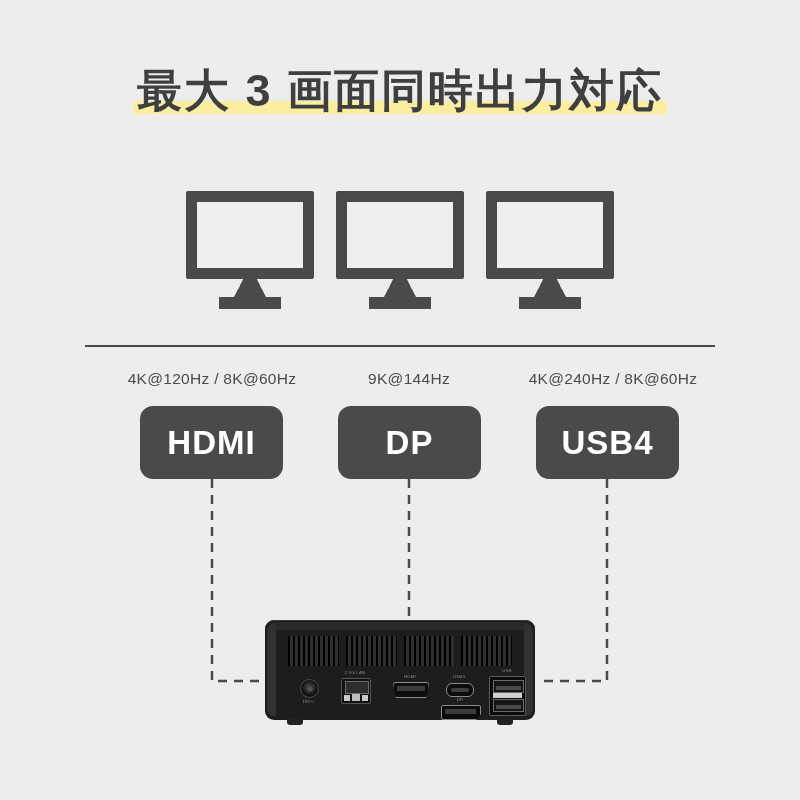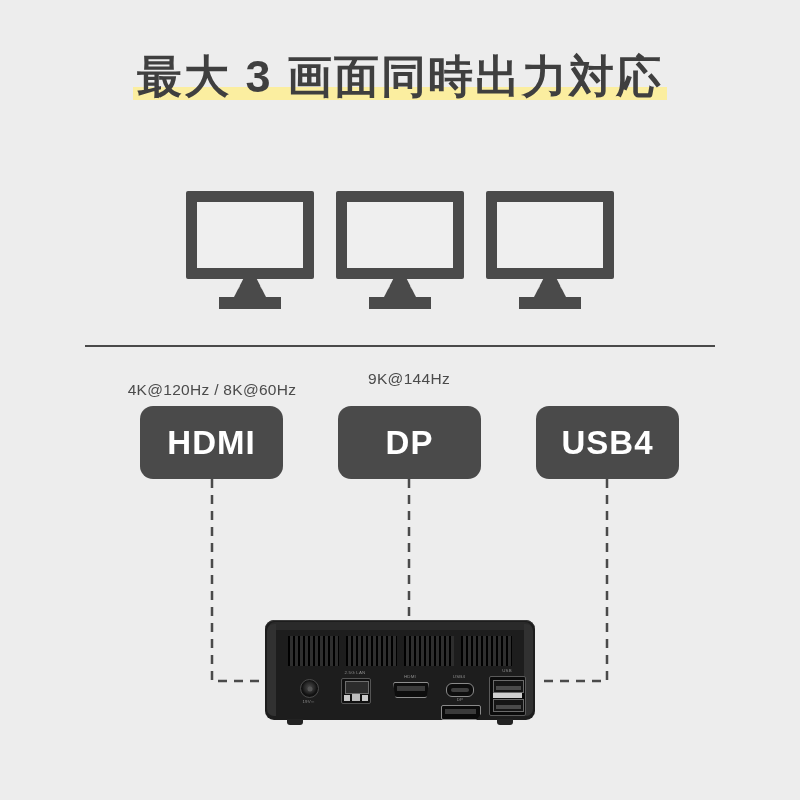"最大 3 画面同時出力対応" .title { margin-top: none -> 14px }
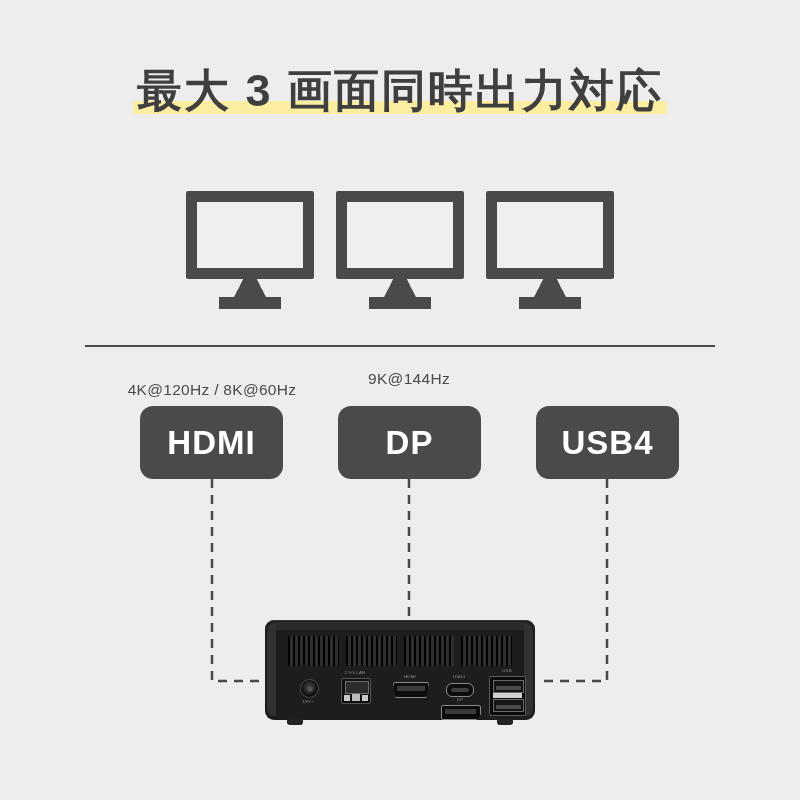"4K@120Hz / 8K@60Hz" div.spec-label { top: 381px -> 370px }
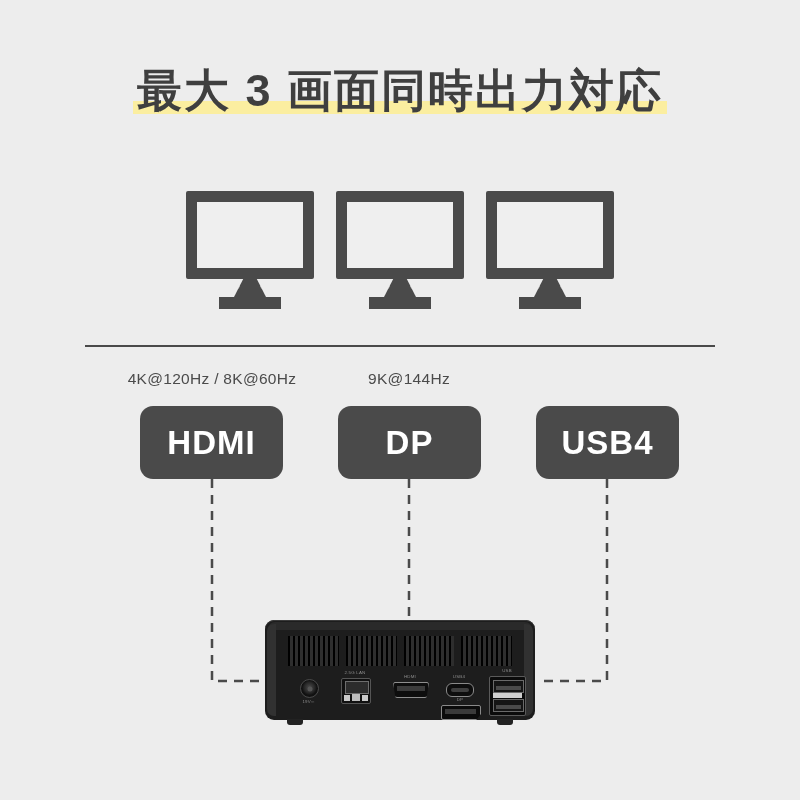"4K@240Hz / 8K@60Hz" div.spec-label { html: none -> <div>4K@240Hz / 8K@60Hz</div> }
